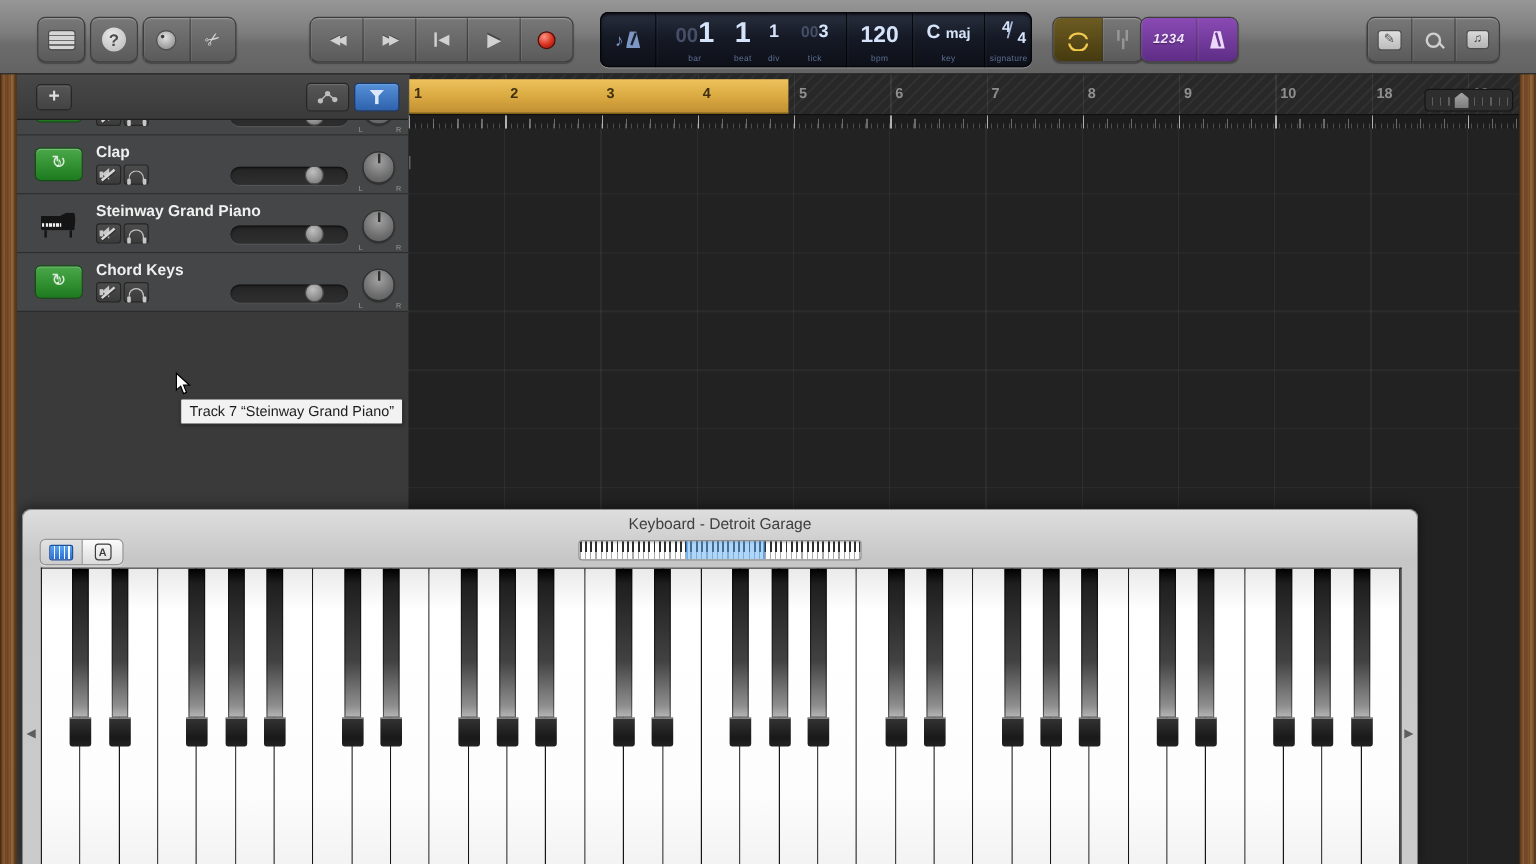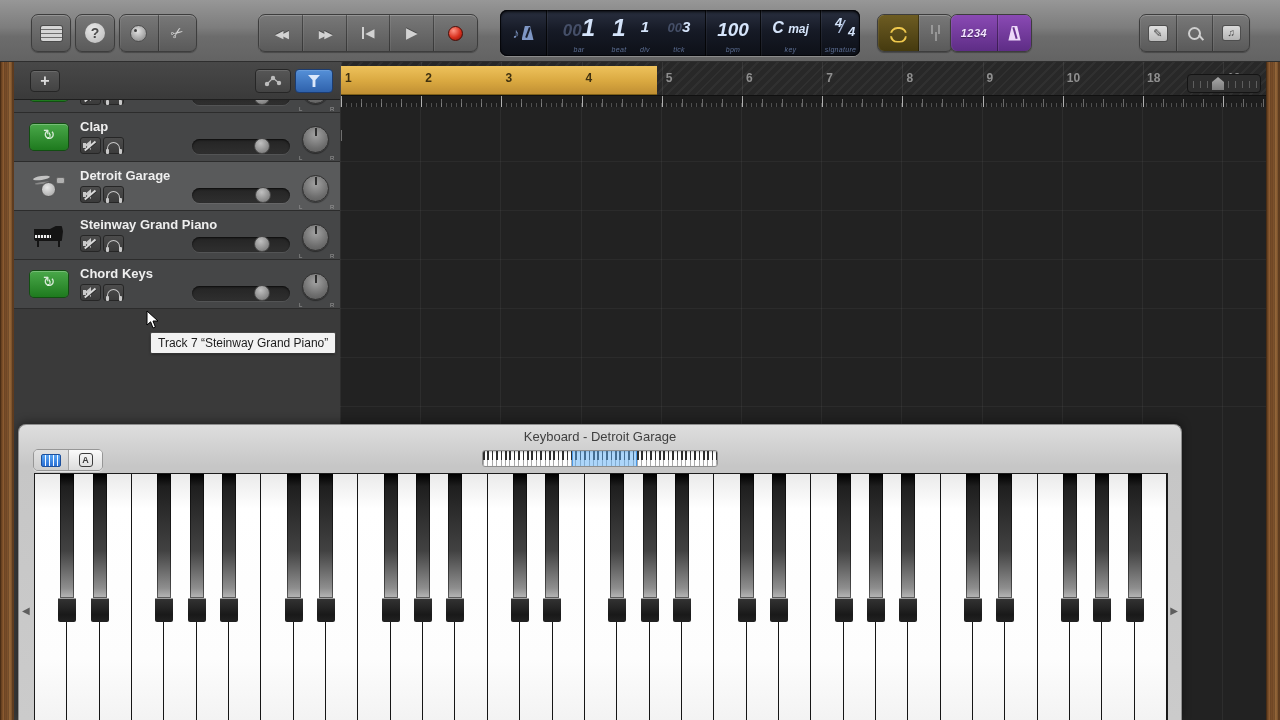"00" .lcd-sec { font-style: italic -> none }
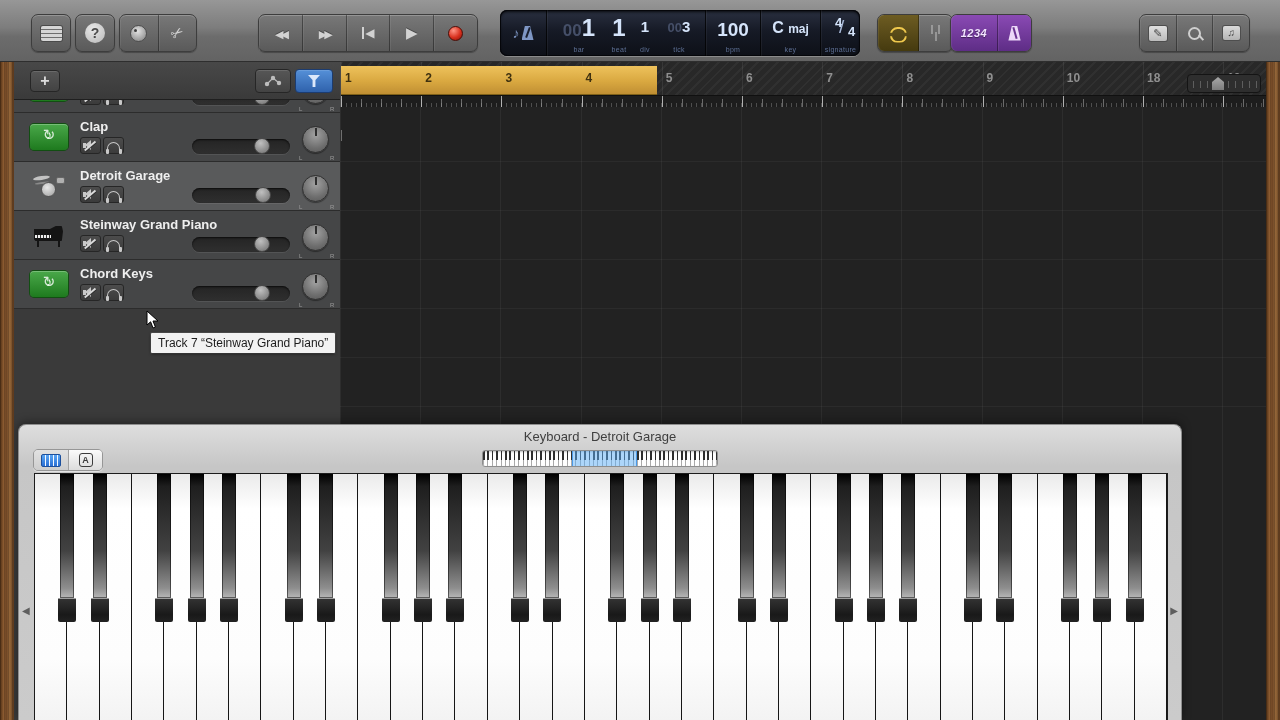"100" div.cval { text: 100 -> 120 }
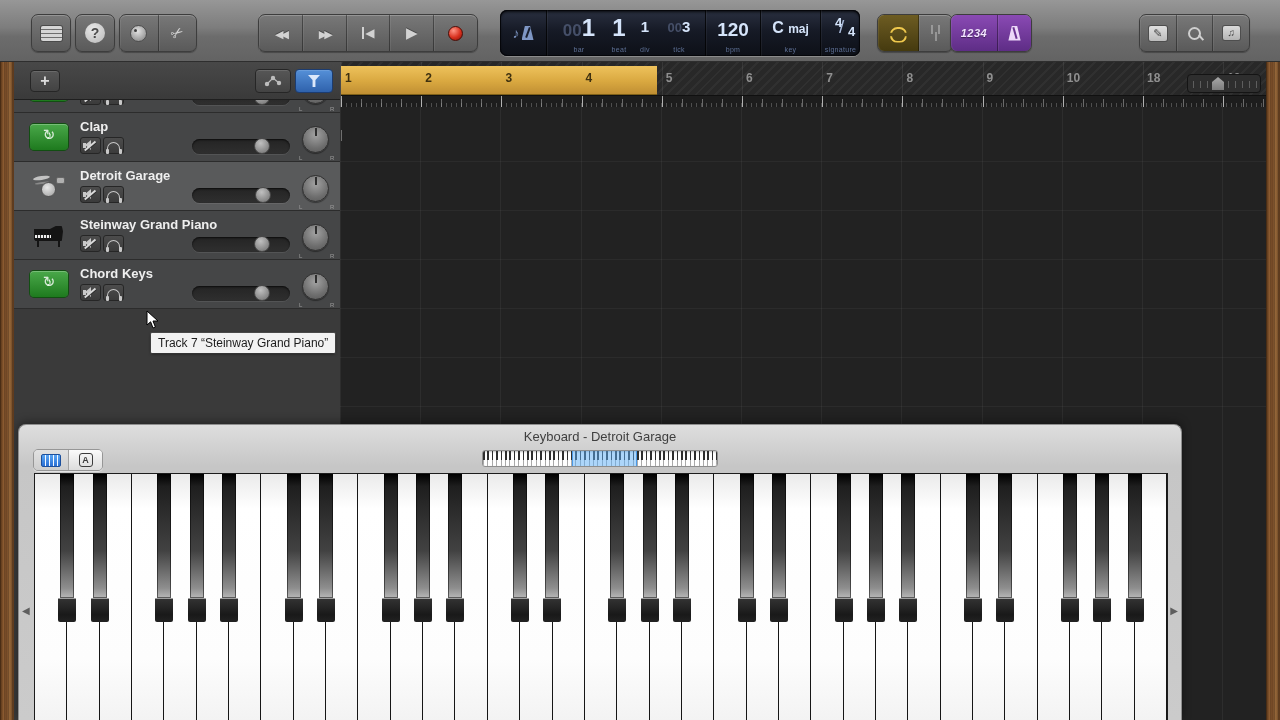"Detroit Garage" div.track-row { html: <div> <span> <span></span> <span></span> <span></span> </span> <span>Detroit Garage</span> <span> <span> <span></span> </span> <span> <span></span> </span> </span> <span> <span></span> </span> <span></span> <span>L</span> <span>R</span> </div> -> none }
